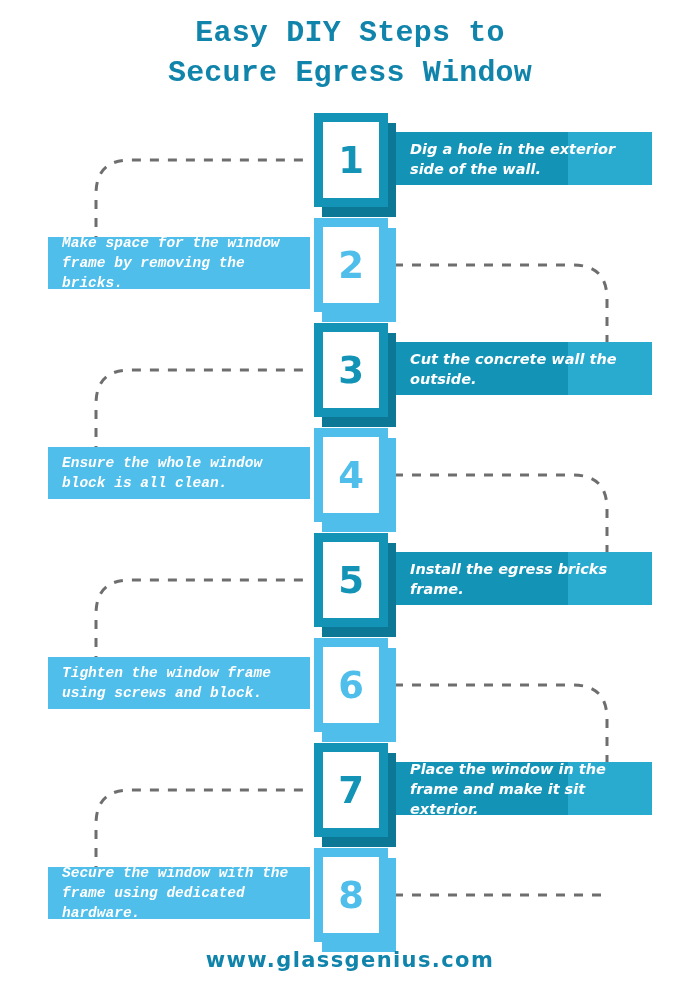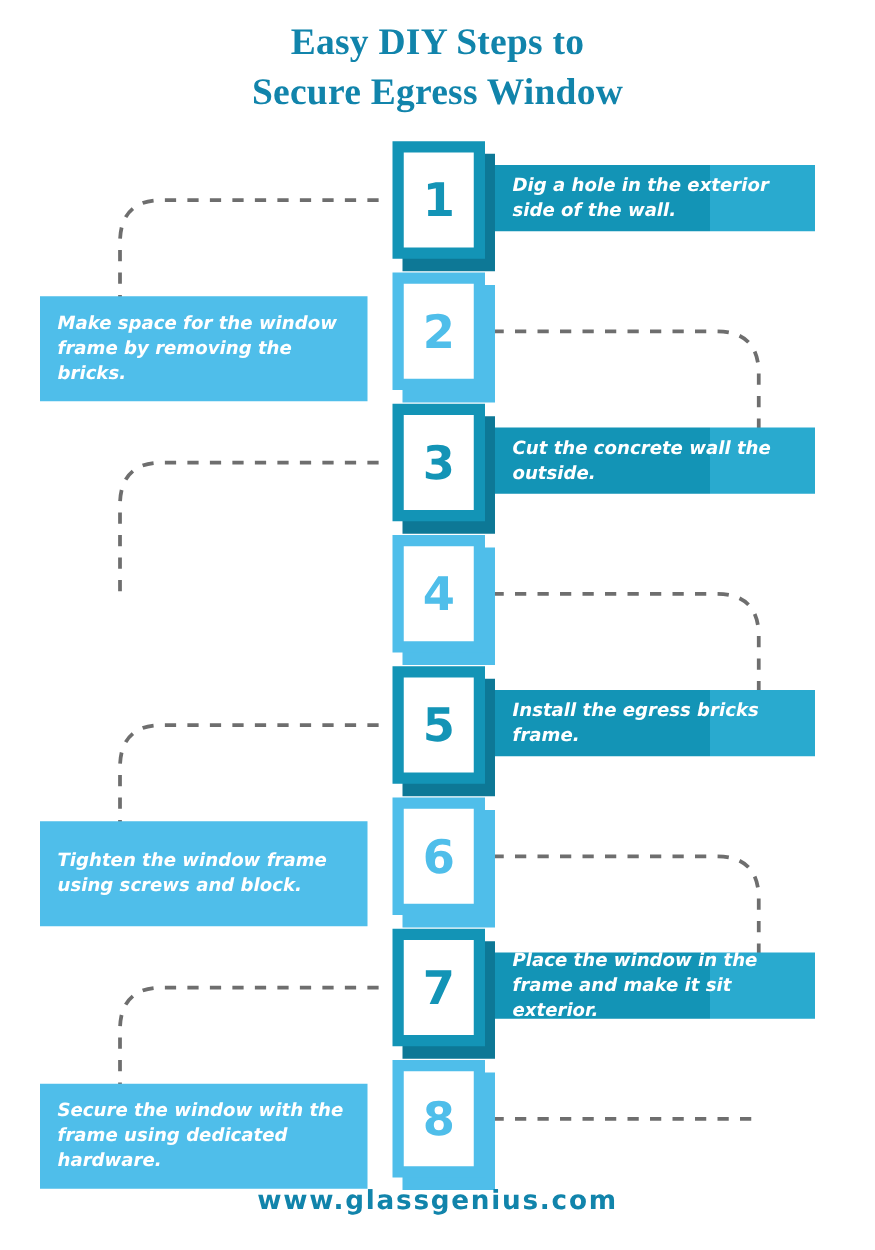"Easy DIY Steps to" .header .line { font-family: Liberation Serif, serif -> Liberation Mono, monospace }
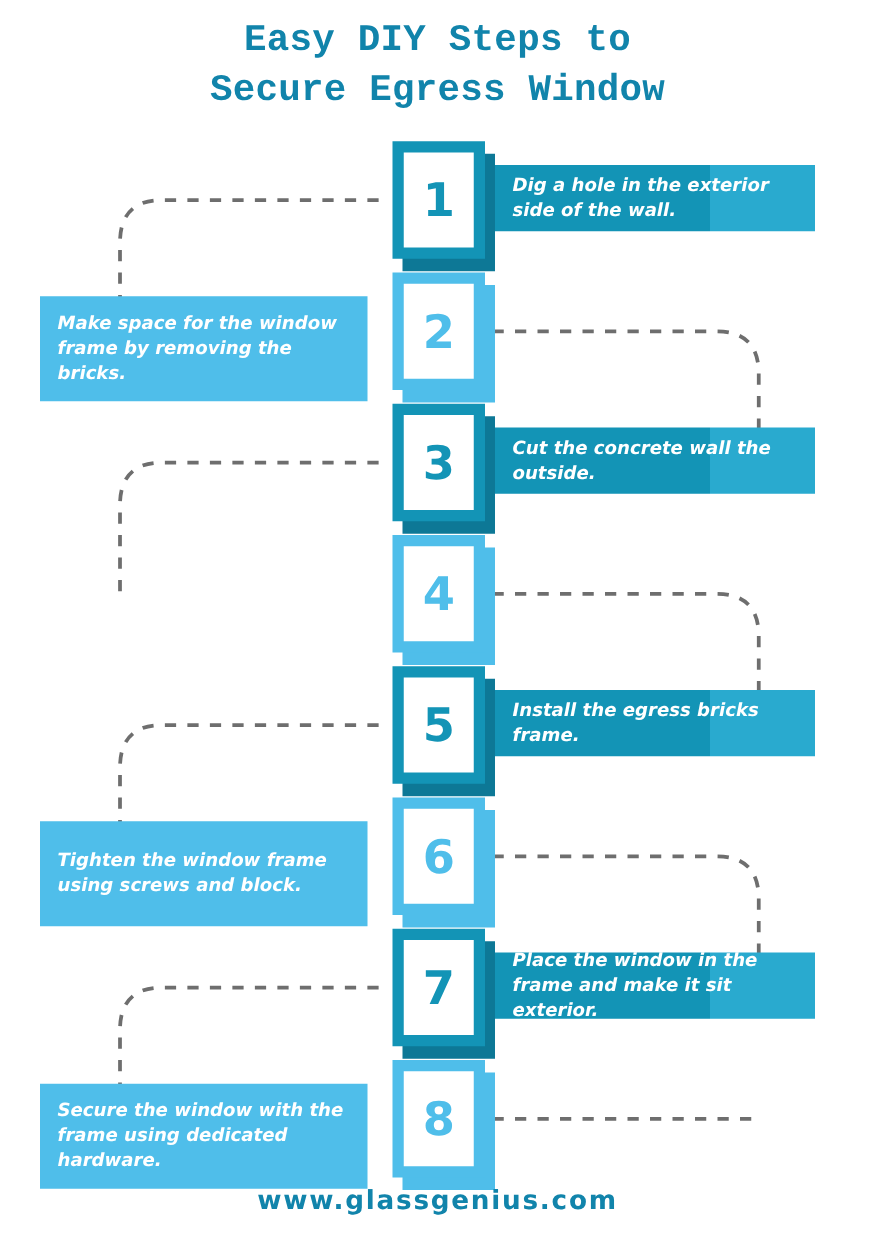"Make space for the window" .step.left .bar { font-family: none -> Liberation Mono, monospace; height: 84px -> 52px; left: 32px -> 48px }
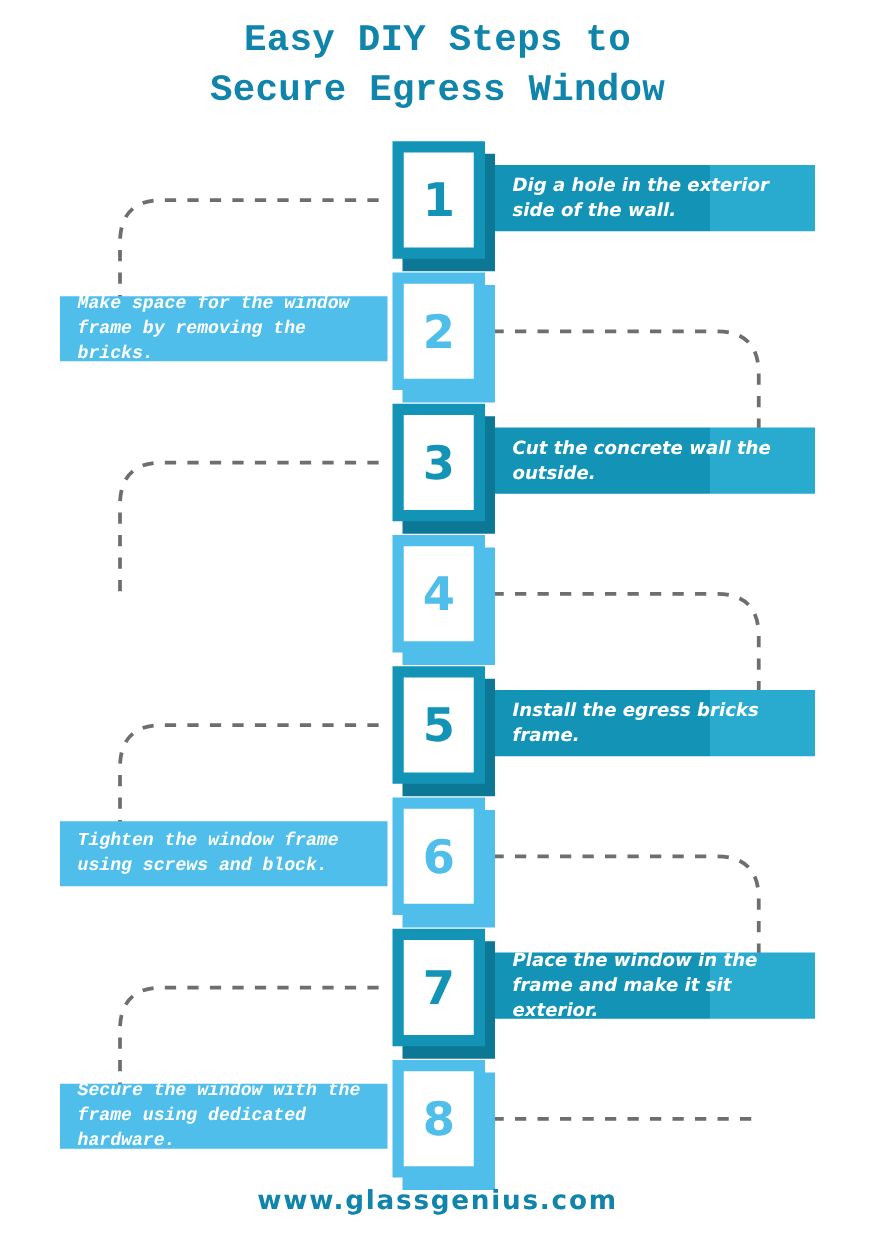"Ensure the whole window block" div.bar { html: none -> <div> <div></div> <div>Ensure the whole window block is all clean.</div> </div> }
